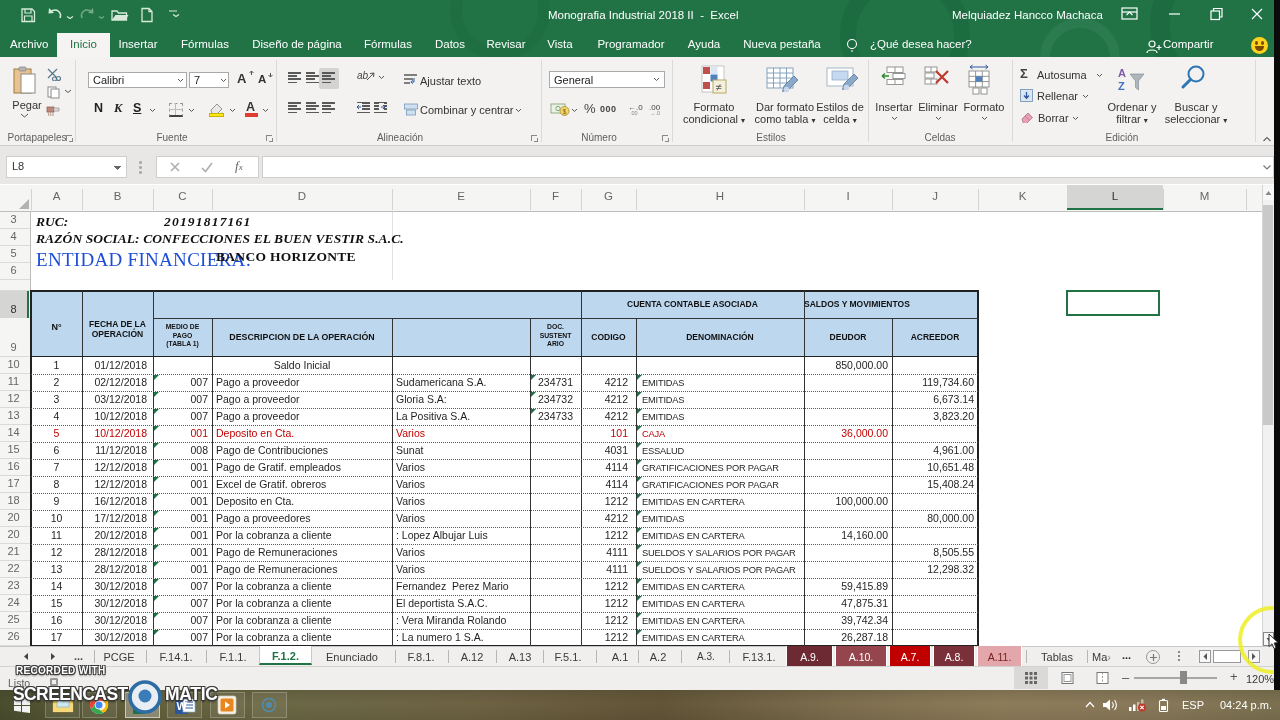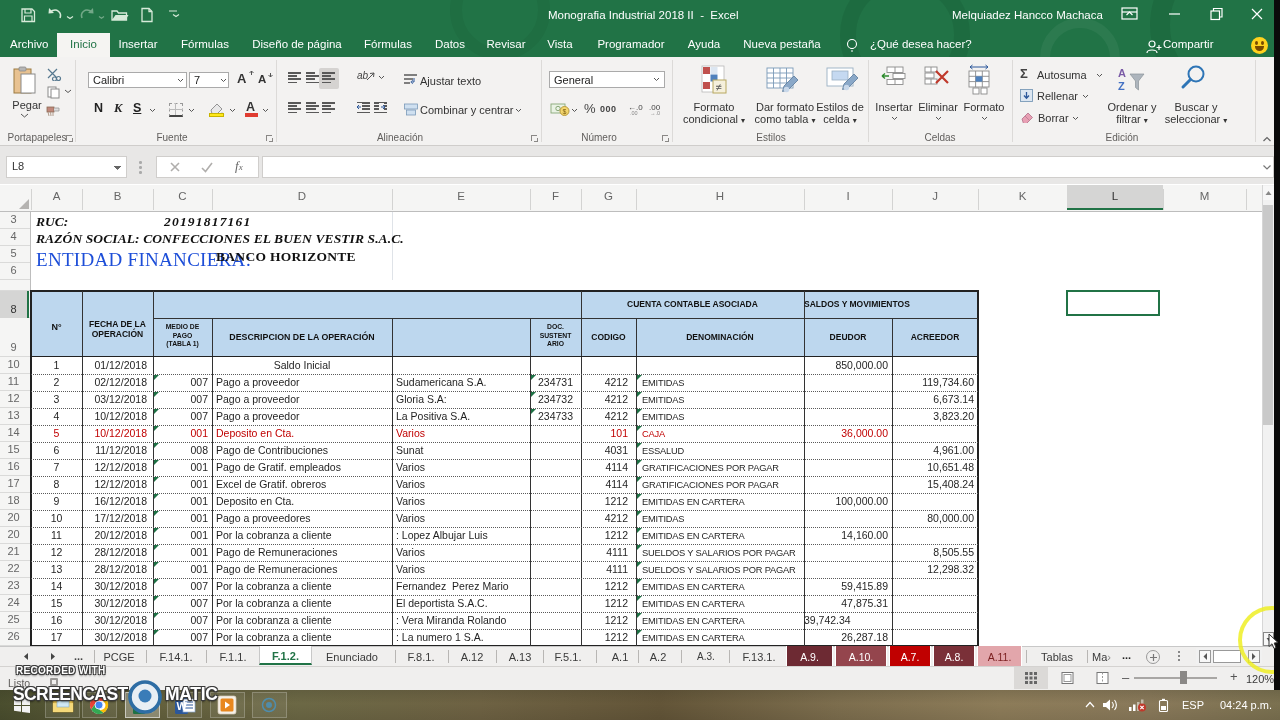"39,742.34" div.a { text-align: none -> right }
